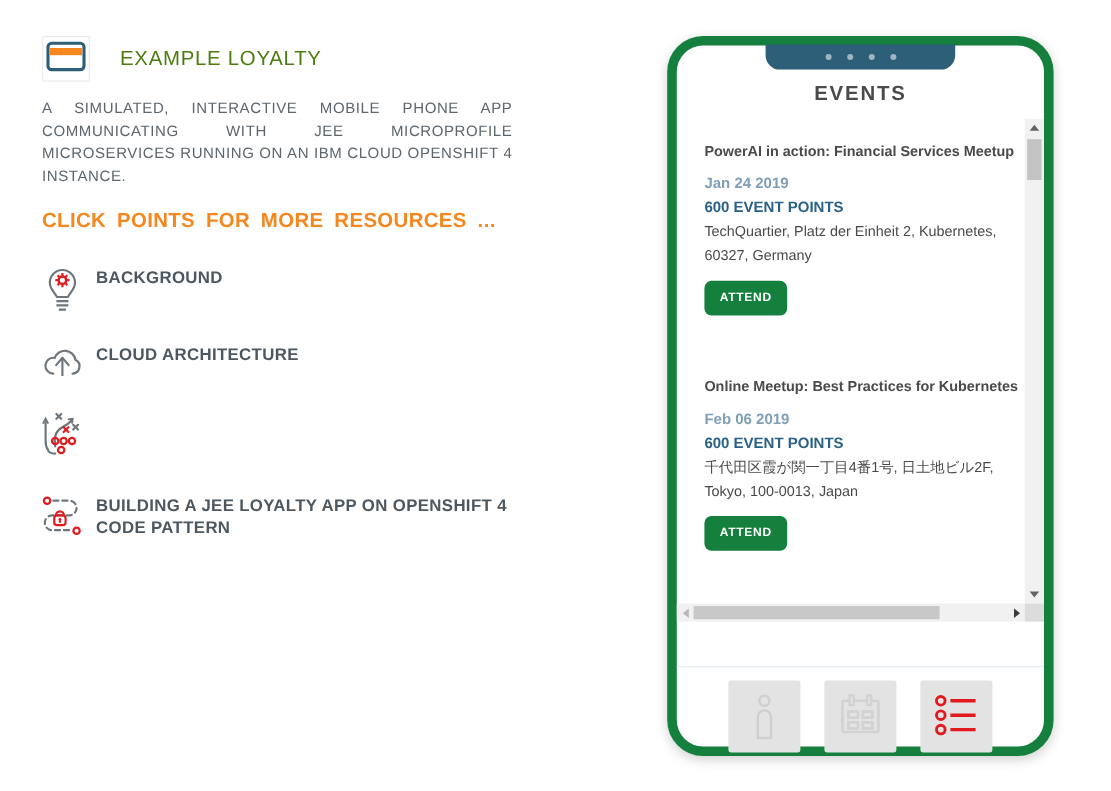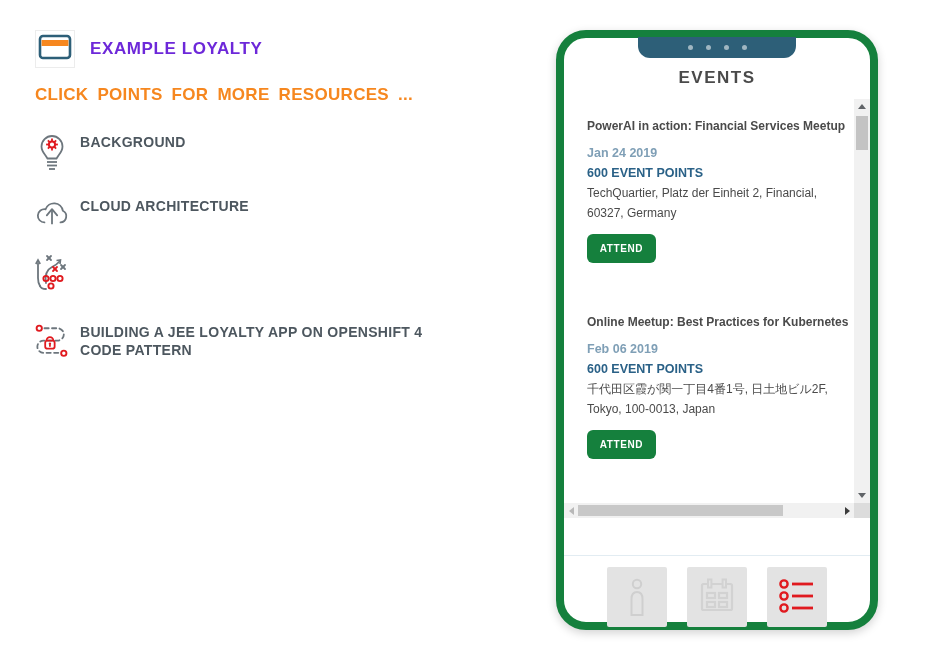"EXAMPLE LOYALTY" .lp-title { color: #6d28d9 -> #4d7c0f; font-weight: bold -> normal; margin-left: 15px -> 25px }
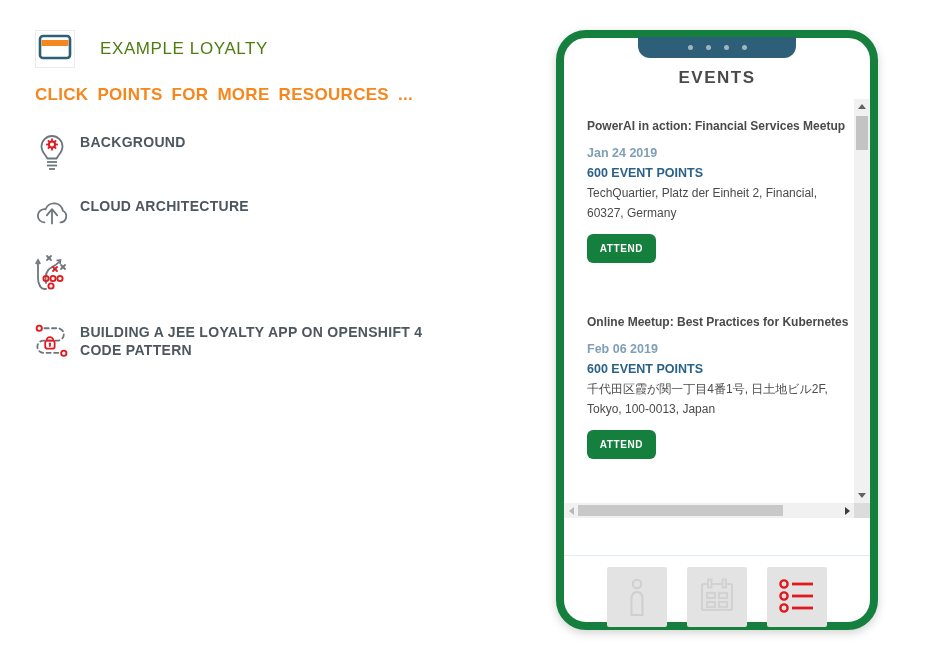"A SIMULATED, INTERACTIVE MOBILE PHONE" div.lp-desc { html: none -> <div>A SIMULATED, INTERACTIVE MOBILE PHONE APP COMMUNICATING WITH JEE MICROPROFILE MICROSERVICES RUNNING ON AN IBM CLOUD OPENSHIFT 4 INSTANCE.</div> }
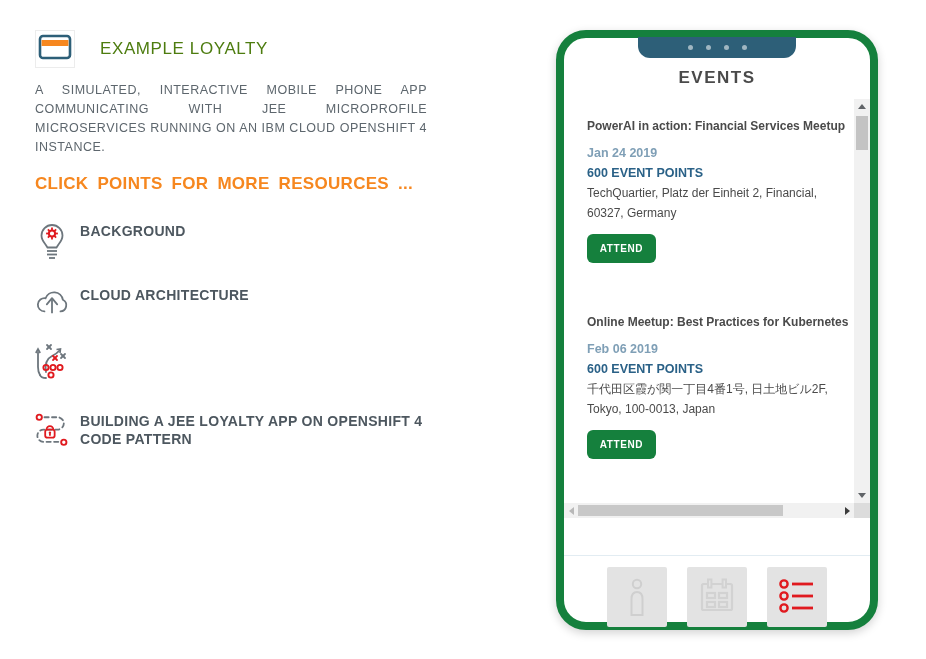"TechQuartier, Platz der Einheit 2," div.ev-addr { text: Financial -> Kubernetes }
